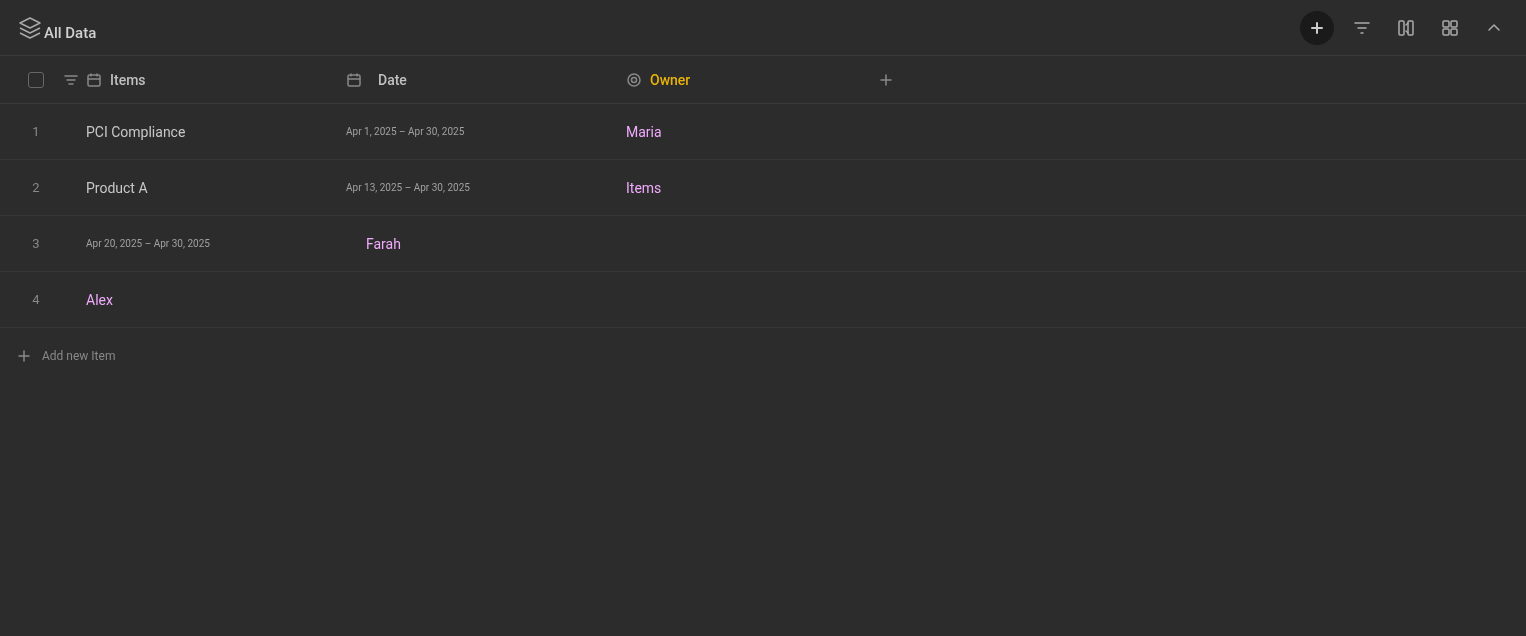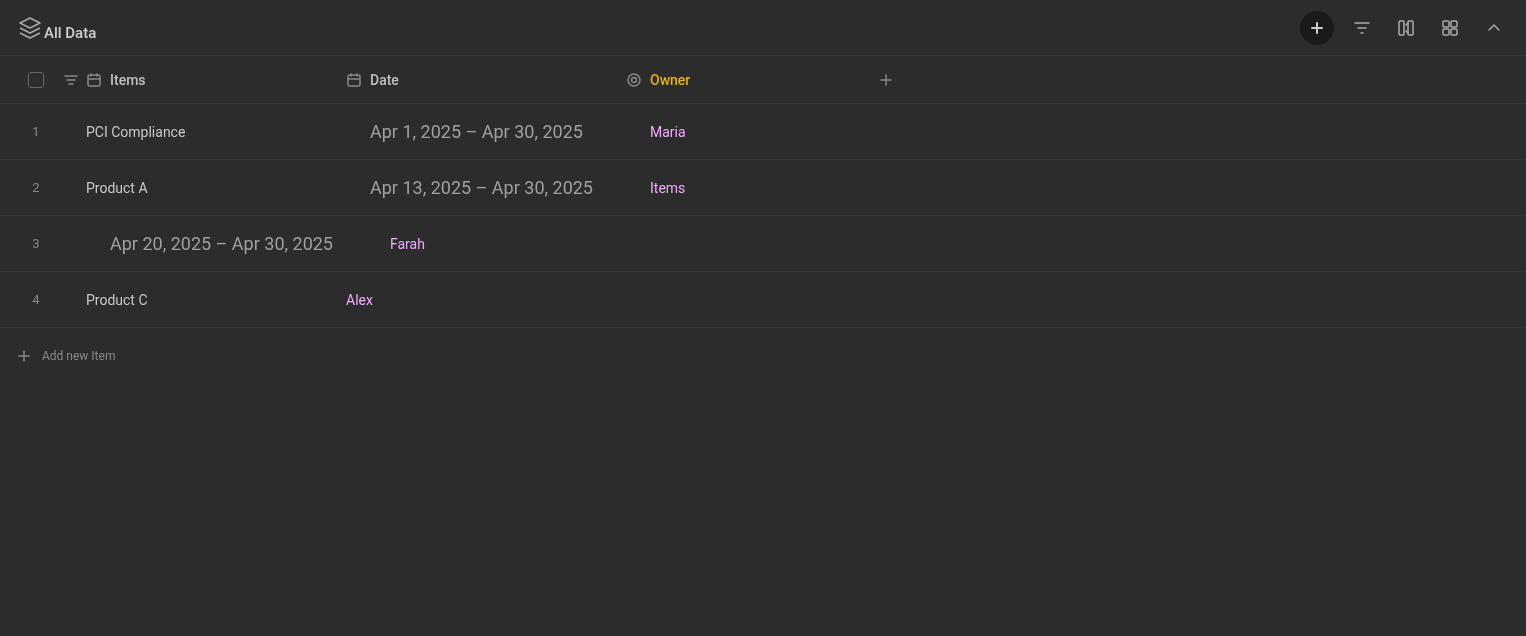"Date" .col-date { gap: 8px -> 16px }
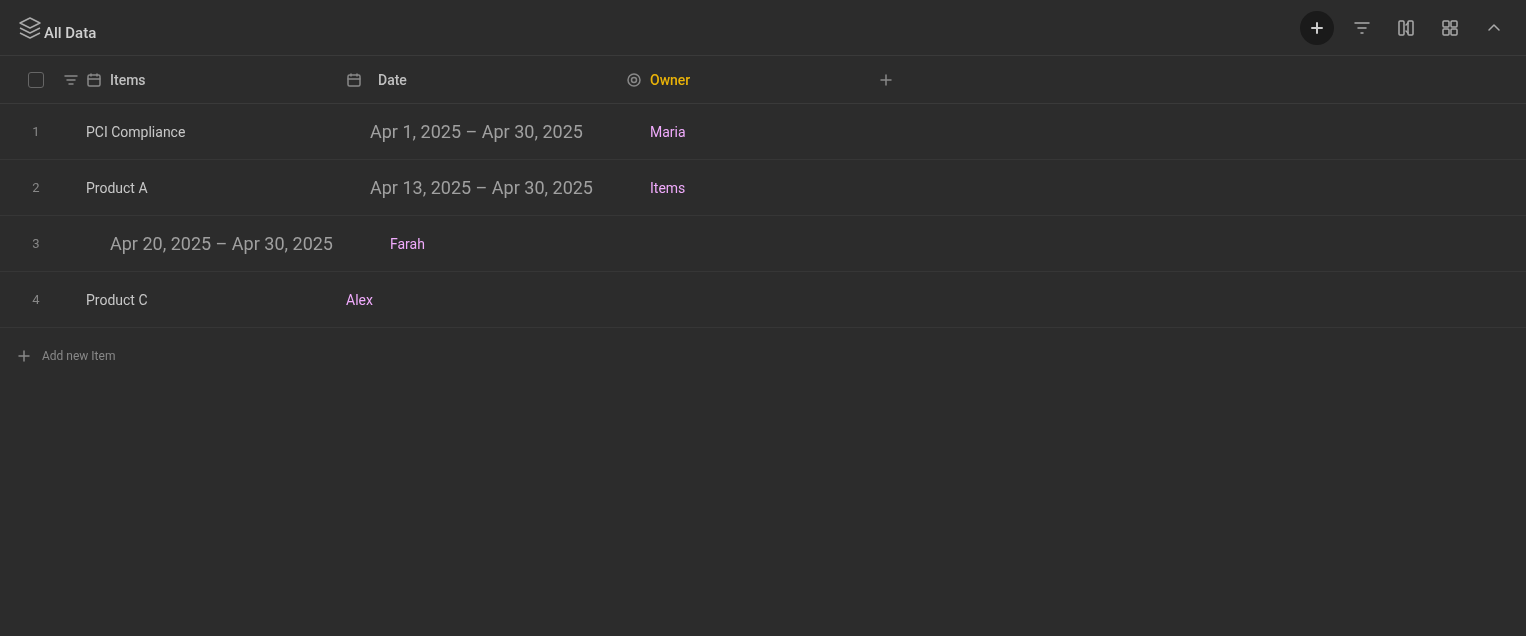"Apr 1, 2025 – Apr" .row-date { font-size: 18px -> 10px; margin-left: 24px -> none }
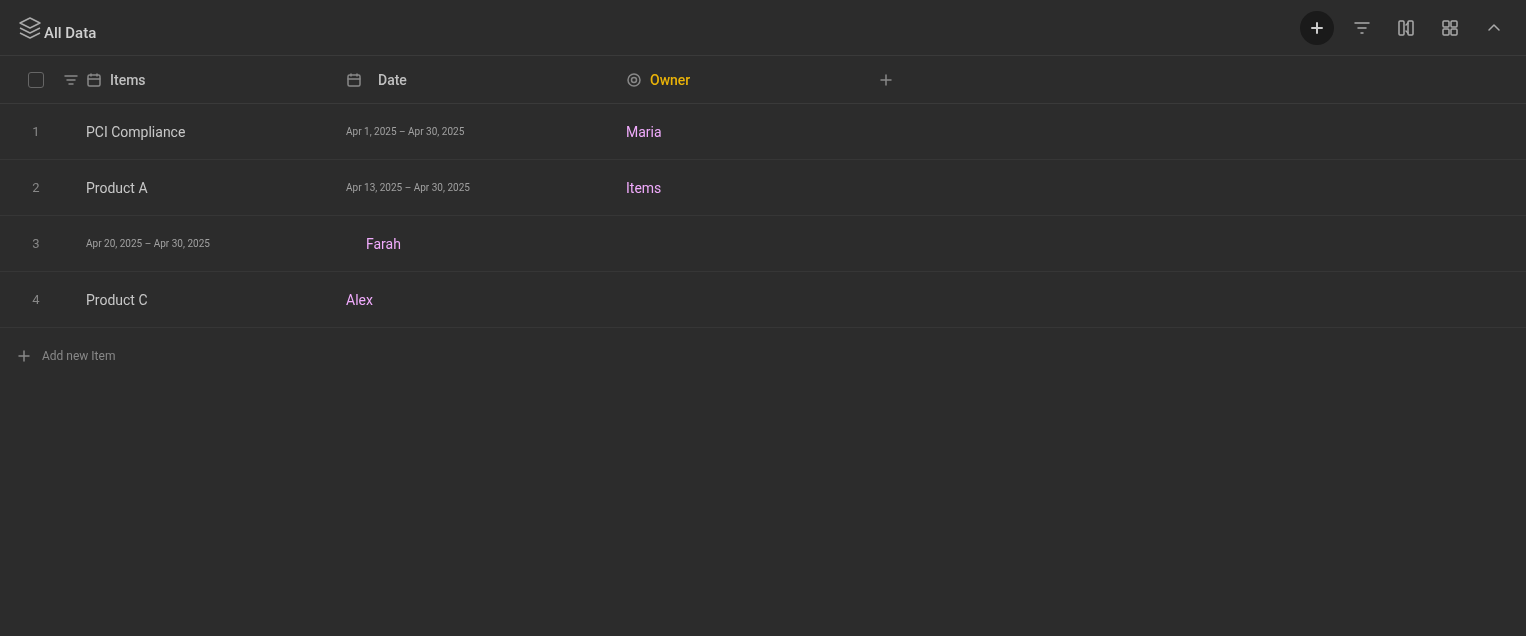"Product C" div.row-item { html: <div>Product C</div> -> none }
